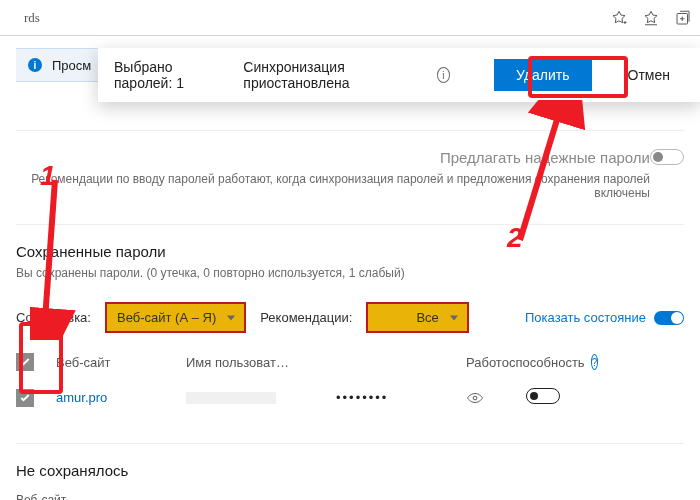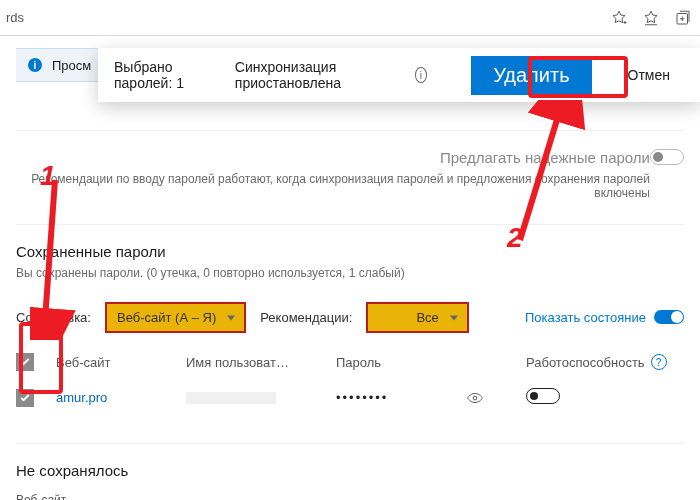"rds" .addr-url { font-family: none -> Liberation Serif, serif; padding-left: 6px -> 24px }
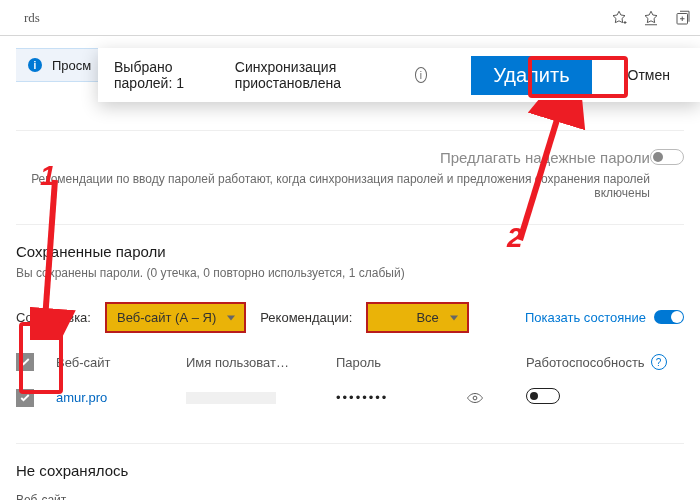"Удалить" .btn-primary { font-size: 20px -> 14px }
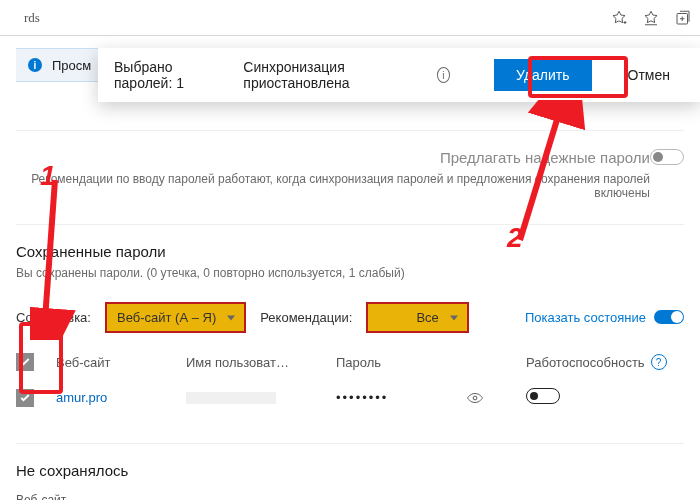"Показать состояние" .showhealth { align-items: flex-start -> center }
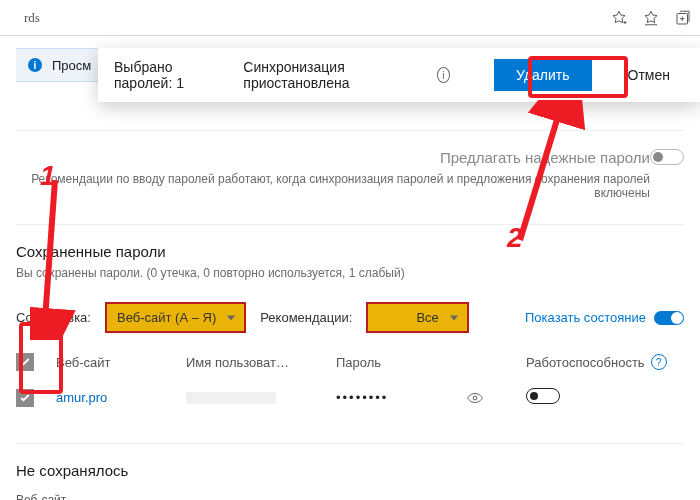"Пароль" div { html: <div>Пароль</div> -> none }
